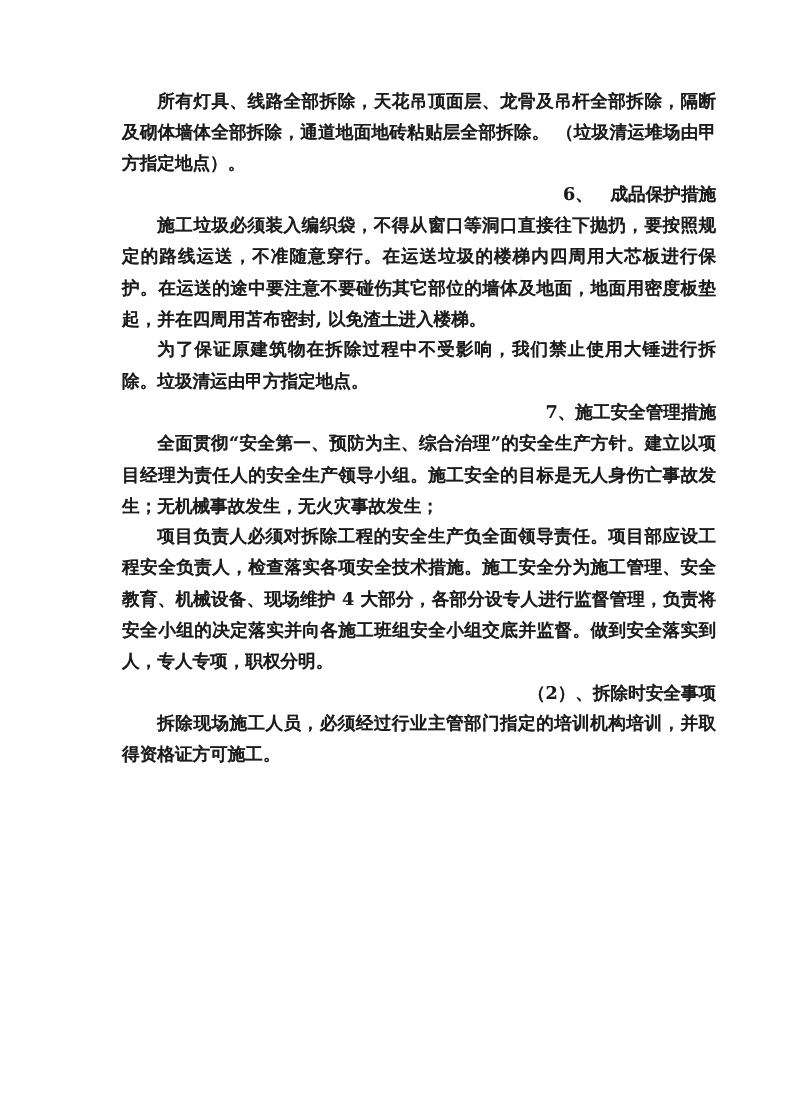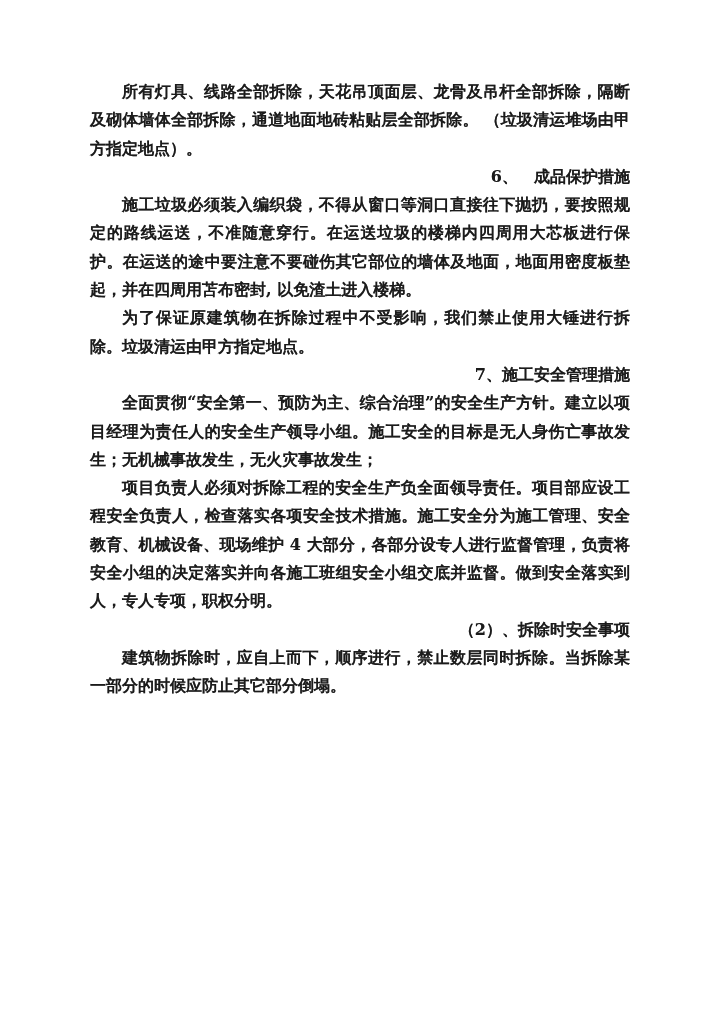"所有灯具、线路全部拆除，天花吊顶面层、龙骨及吊杆全部拆除，隔断及砌体墙体全部拆除" .page { margin-left: none -> 21px }
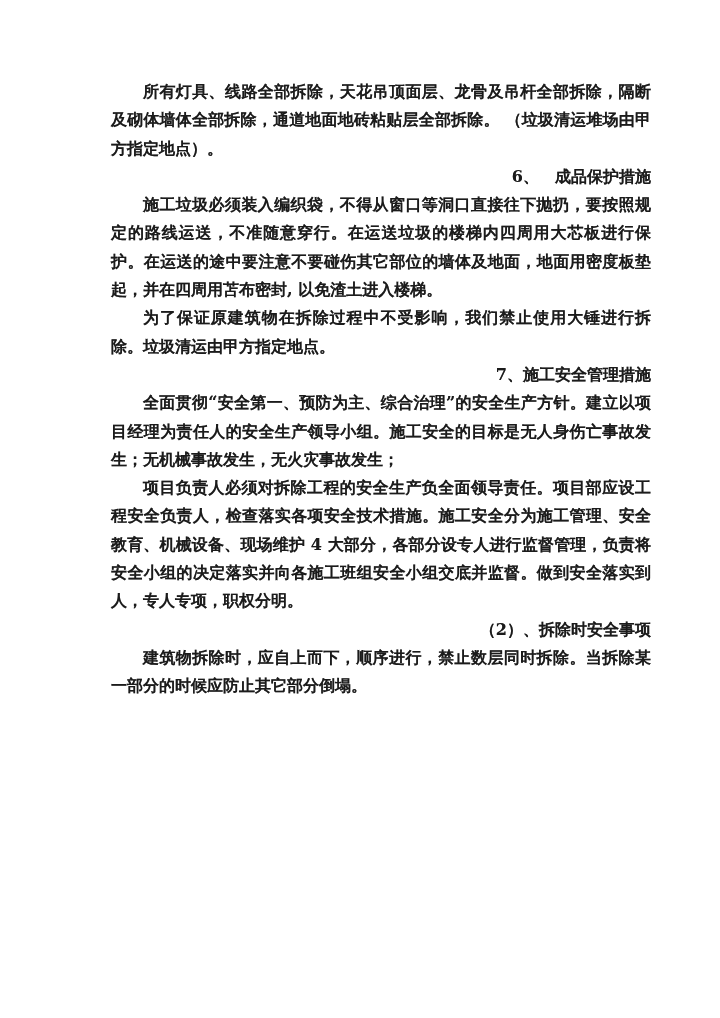"拆除现场施工人员，必须经过行业主管部门指定的培训机构培训，并取得资格证方可施工。" p.para { html: none -> <p>拆除现场施工人员，必须经过行业主管部门指定的培训机构培训，并取得资格证方可施工。</p> }
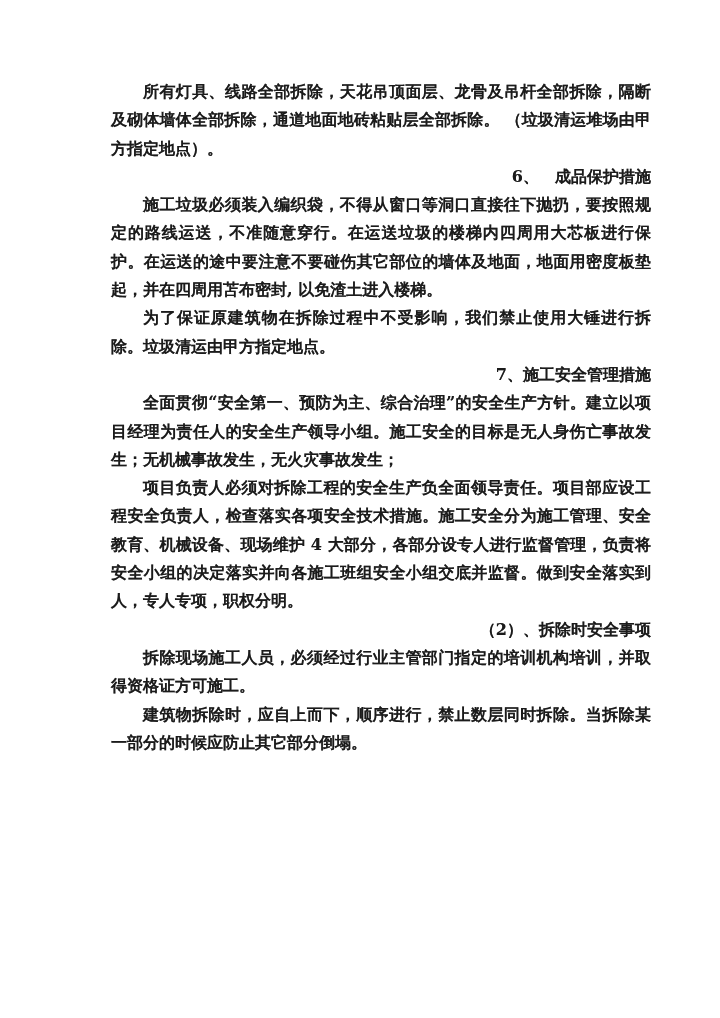"建筑物拆除时，应自上而下，顺序进行，禁止数层同时拆除。当拆除某一部分的时候应防止" p.para { html: <p>建筑物拆除时，应自上而下，顺序进行，禁止数层同时拆除。当拆除某一部分的时候应防止其它部分倒塌。</p> -> none }
